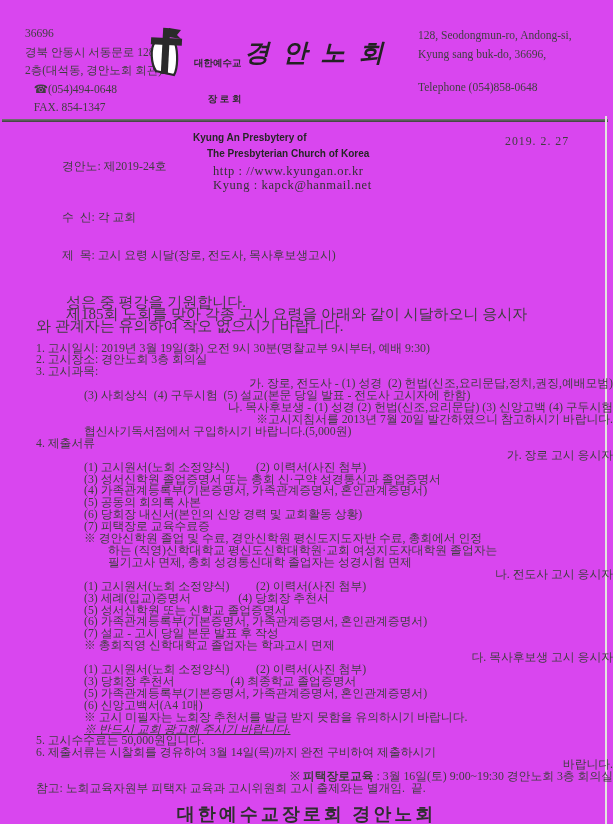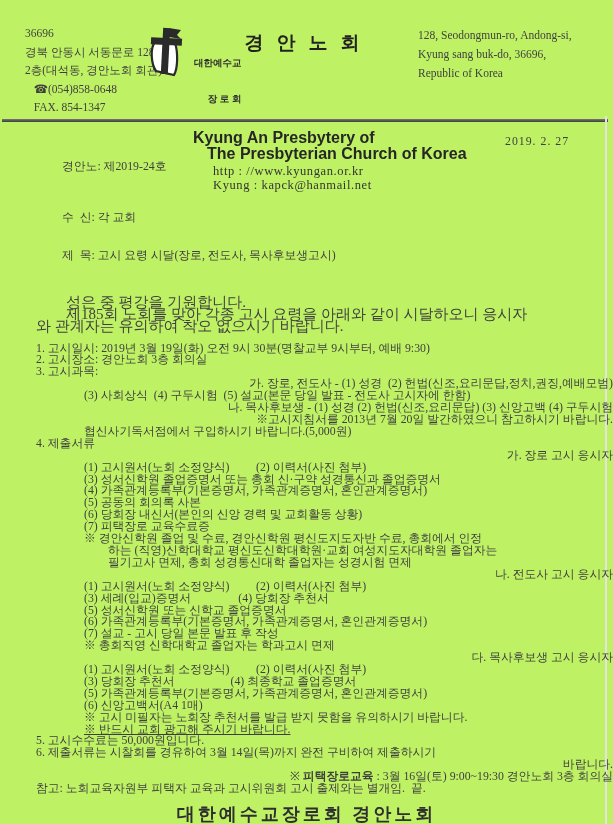"36696" .page { background: #bef264 -> #d946ef }
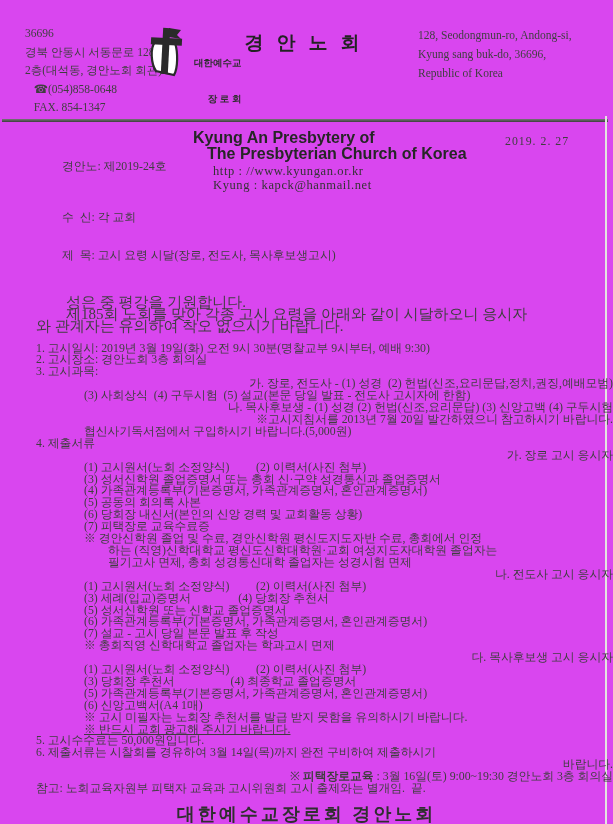"경안노회" .org-big { font-size: 19px -> 25px; font-style: none -> italic; margin-top: 4px -> 10px }
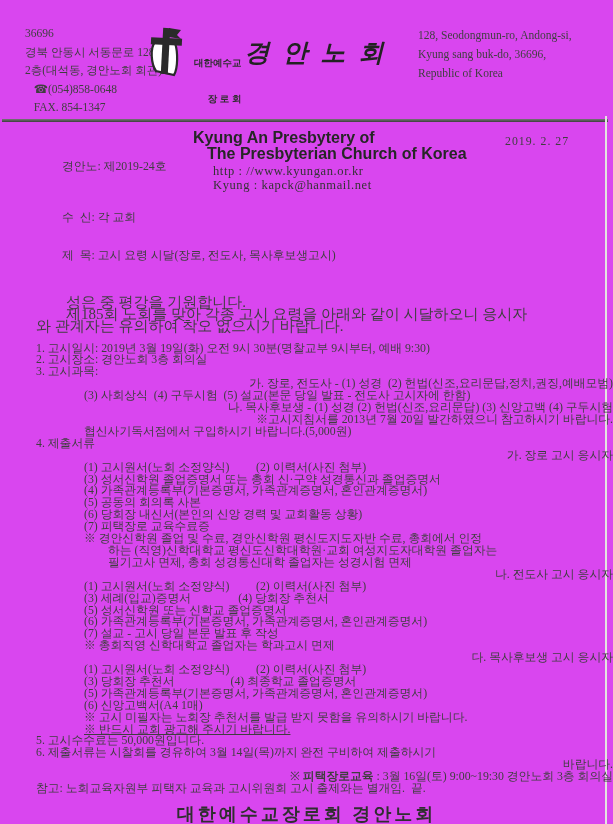"Republic of Korea" div { html: <div>Republic of Korea</div> -> none }
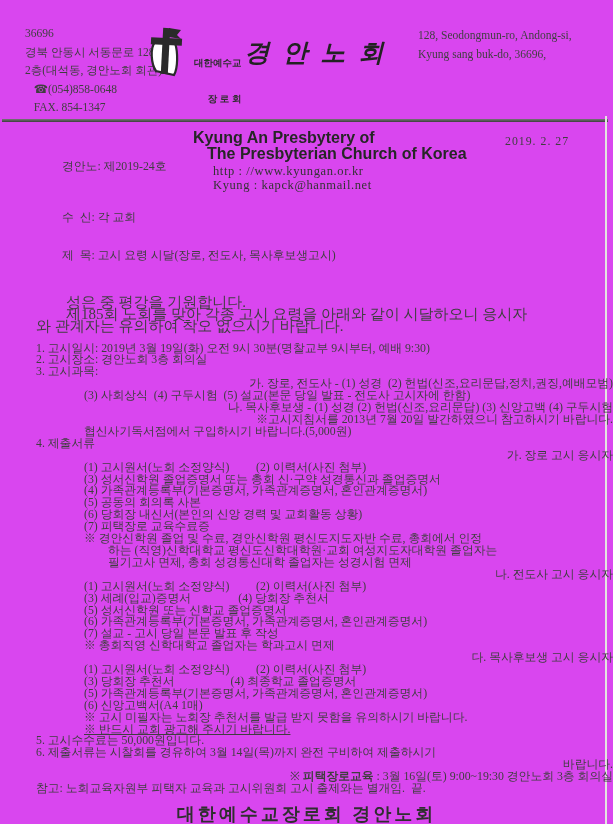"☎(054)858-0648" div { text: 858-0648 -> 494-0648 }
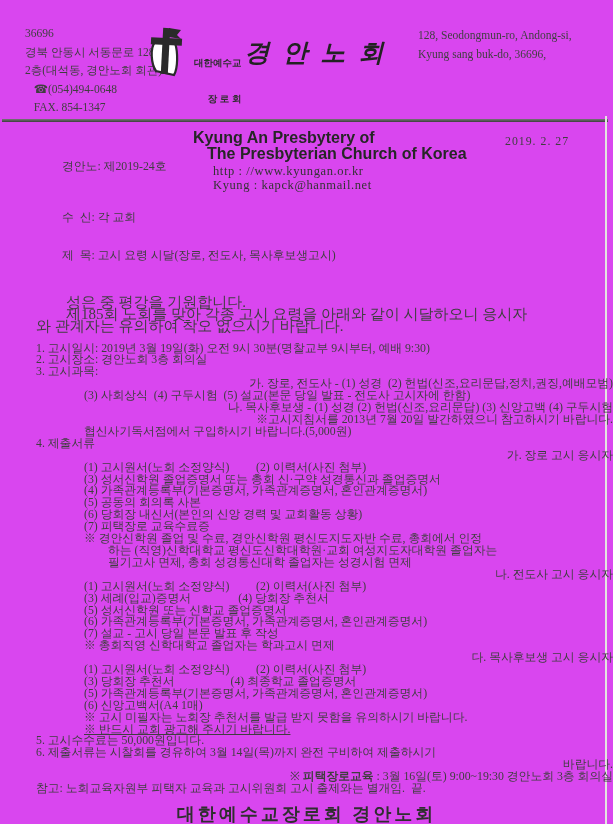"Telephone (054)858-0648" div.phone { html: none -> <div>Telephone (054)858-0648</div> }
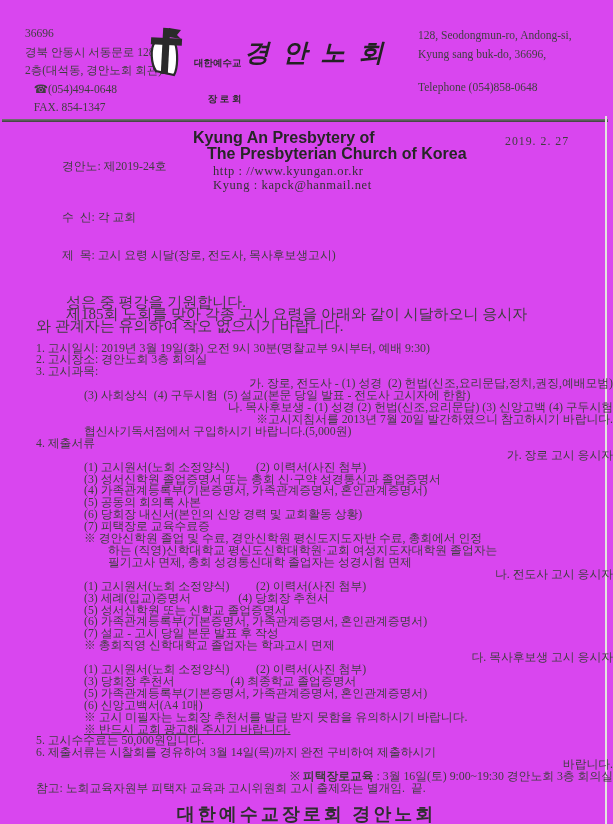"Kyung An Presbytery of" .eng1,.eng2 { font-size: 16px -> 10px }
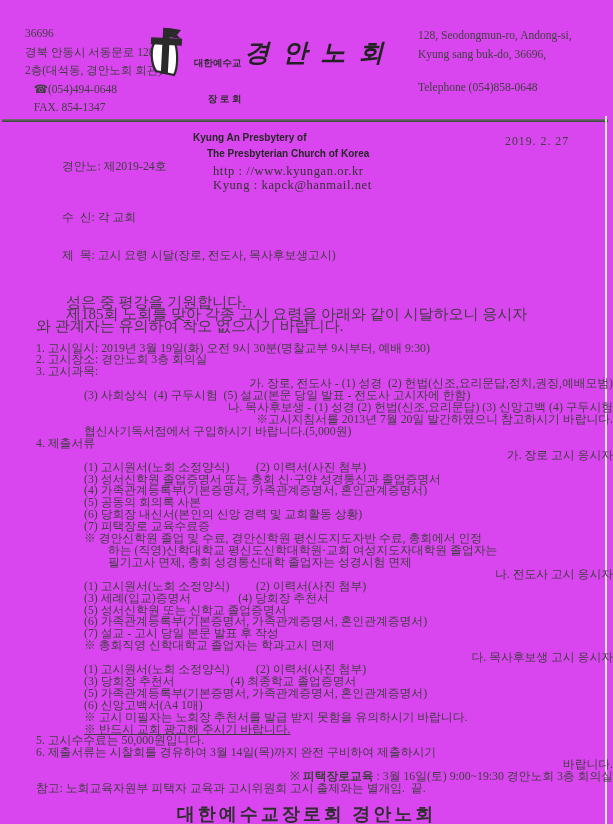"※ 반드시 교회 광고해 주시기" .u { font-style: none -> italic }
